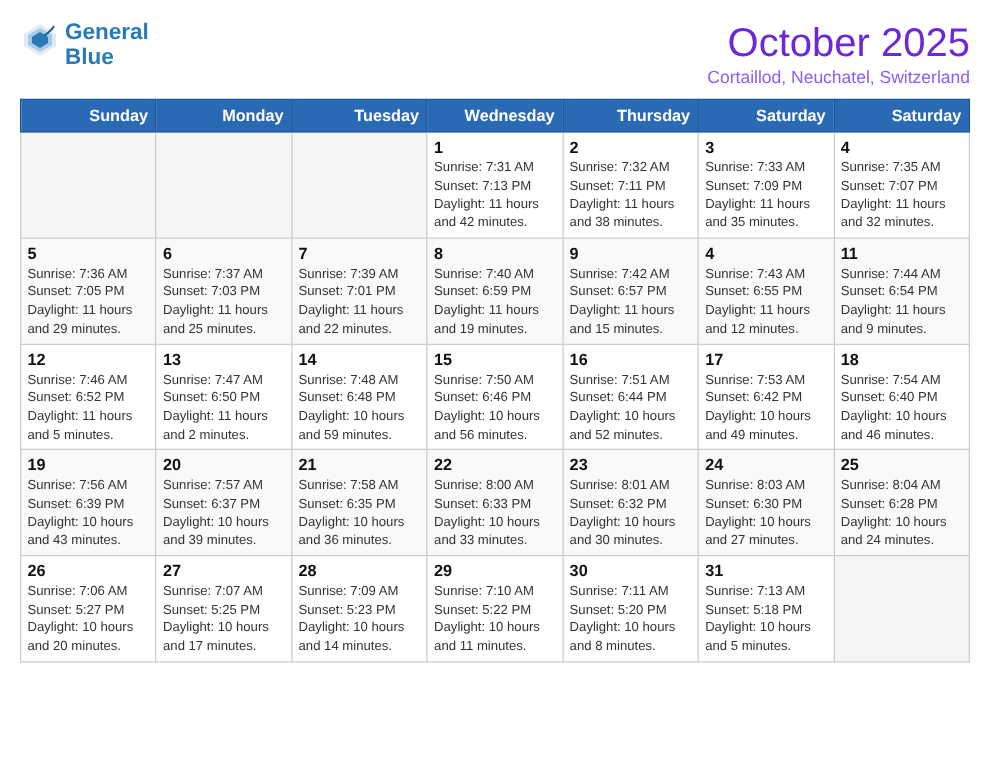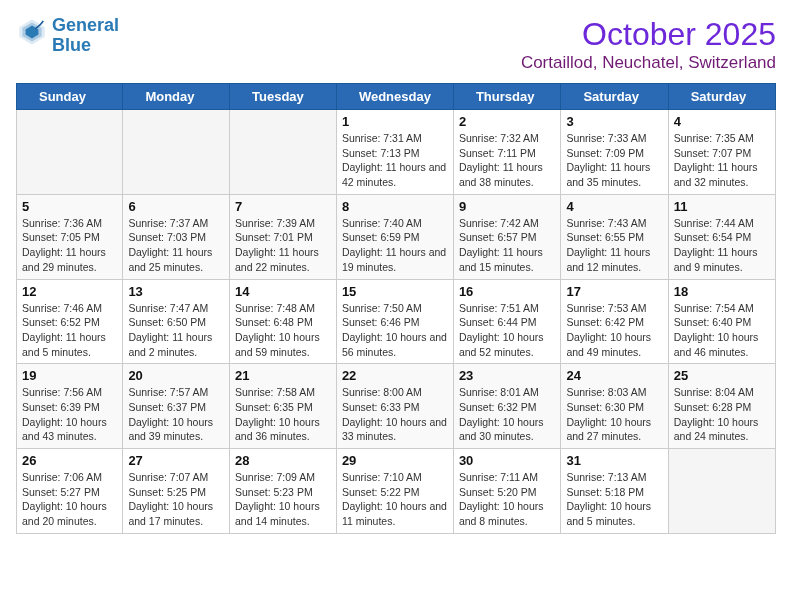"Cortaillod, Neuchatel, Switzerland" .subtitle { color: #701a75 -> #8b5cf6; font-size: 17px -> 14px }
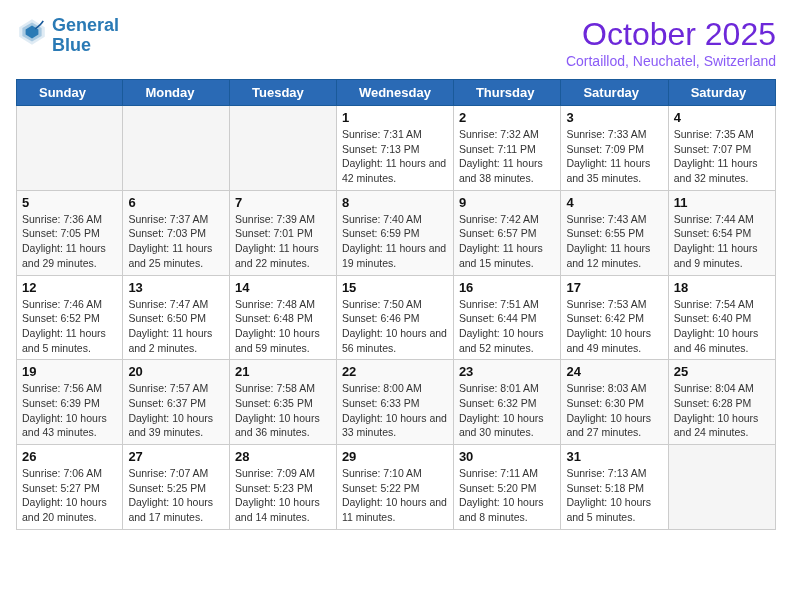"Sunday" .calendar th { padding: 5px 22px -> 5px 6px; text-align: left -> right }
